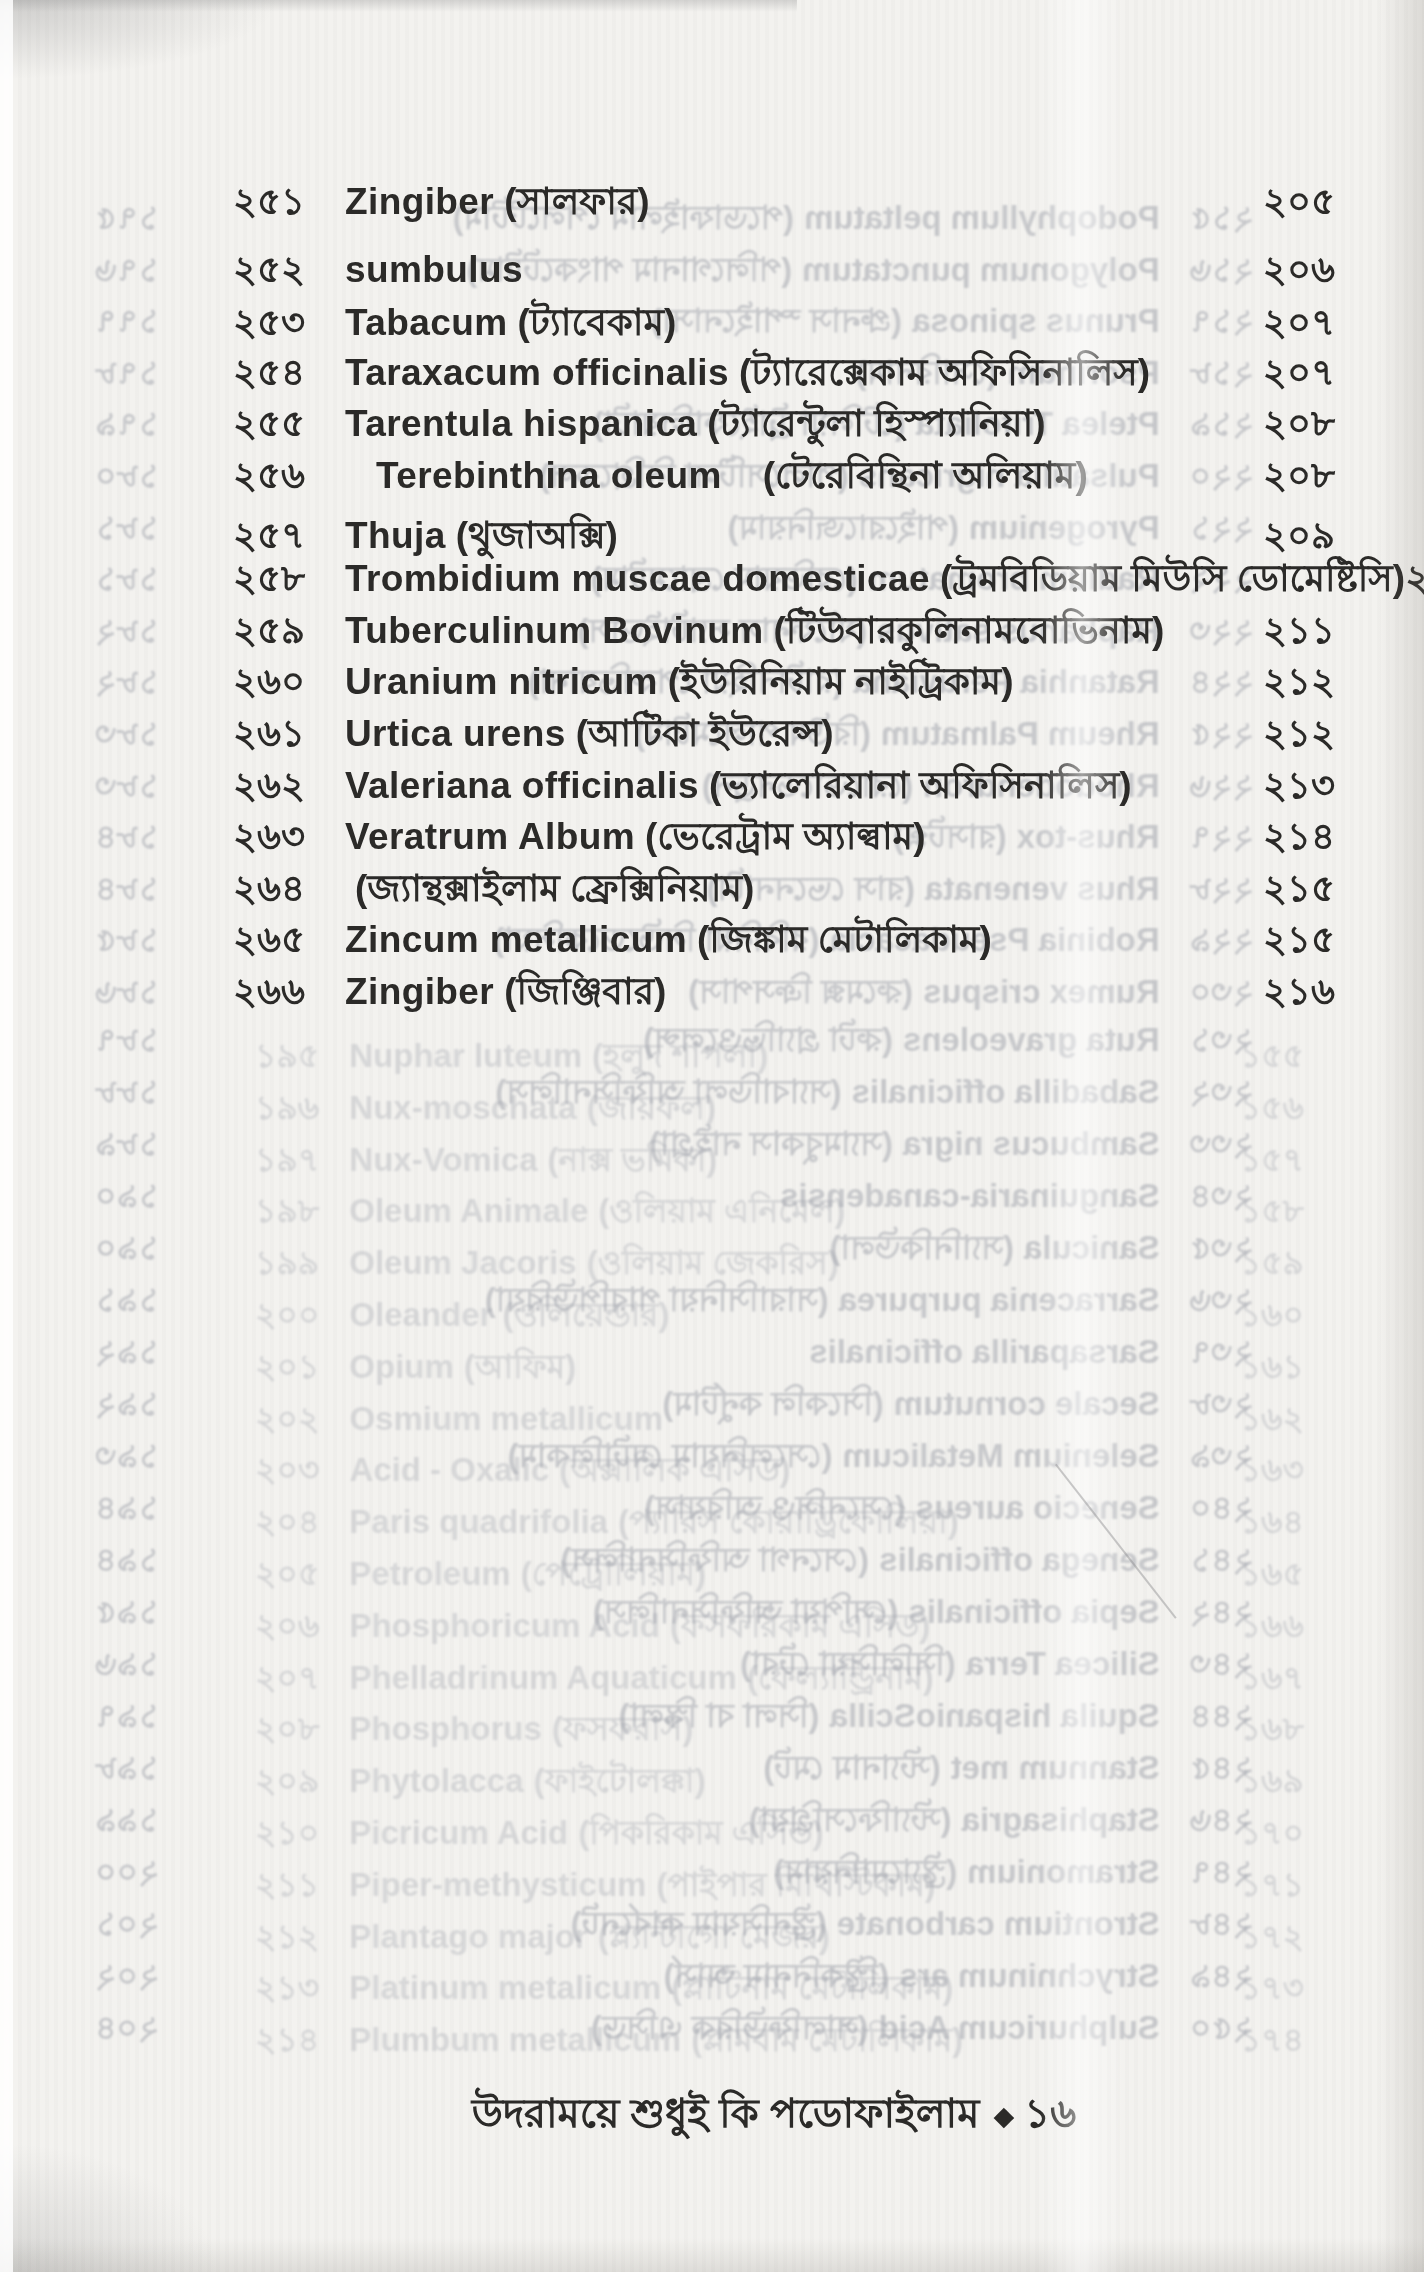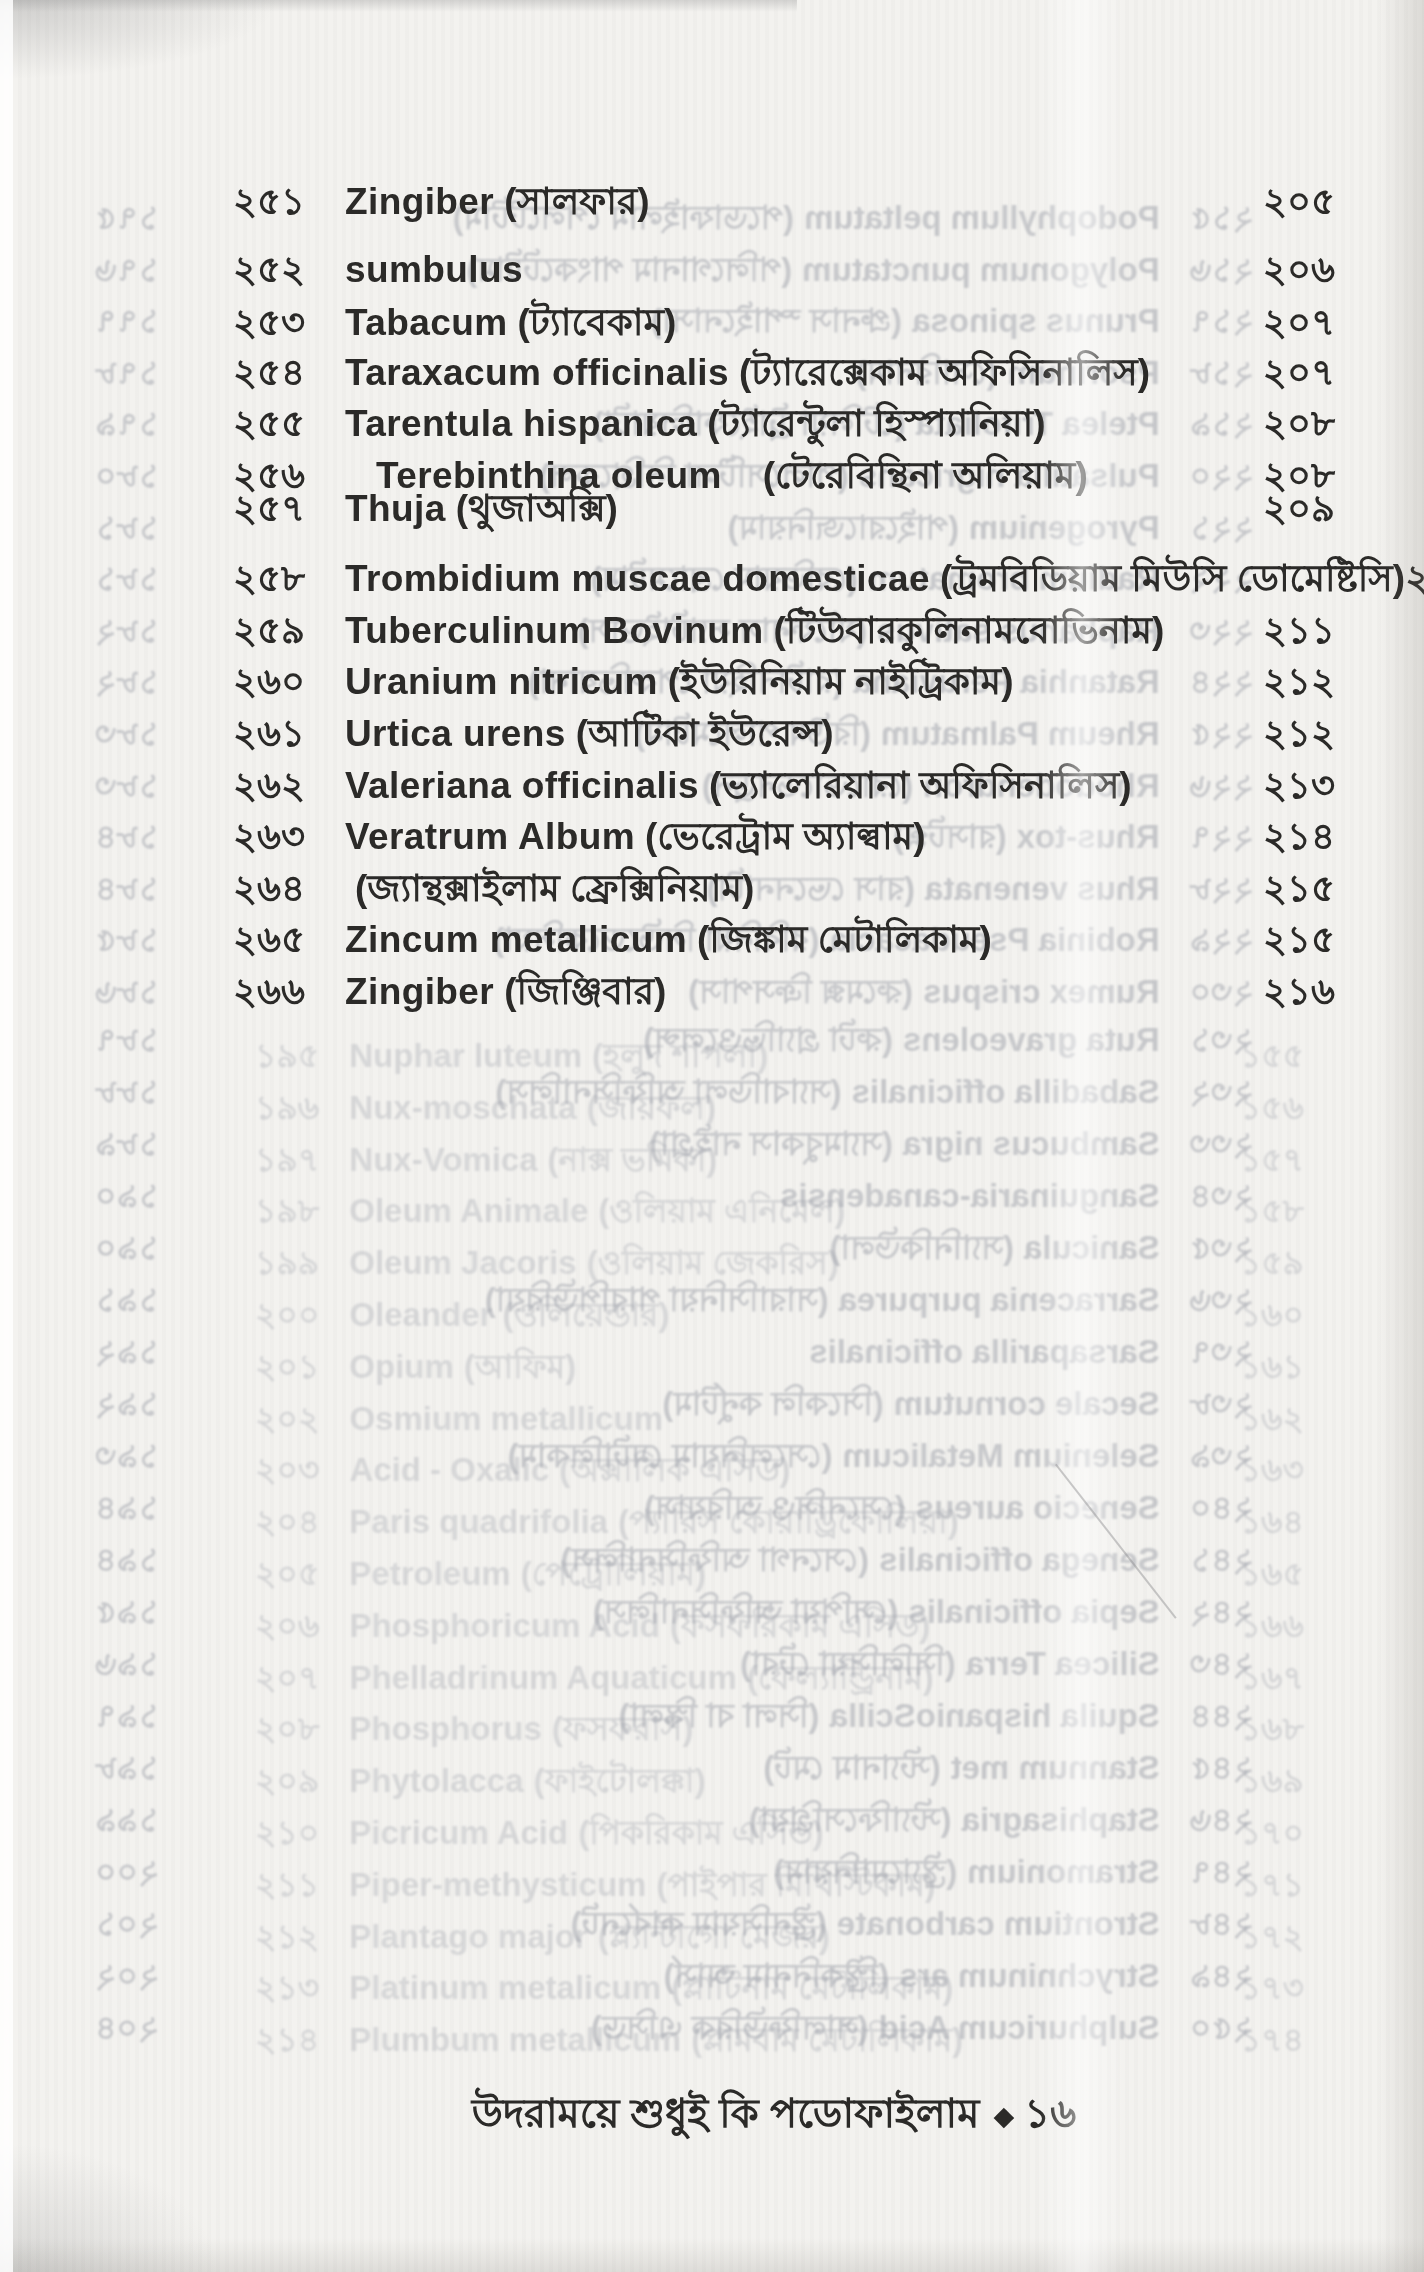"২৫৭" div.row { top: 479px -> 506px }
